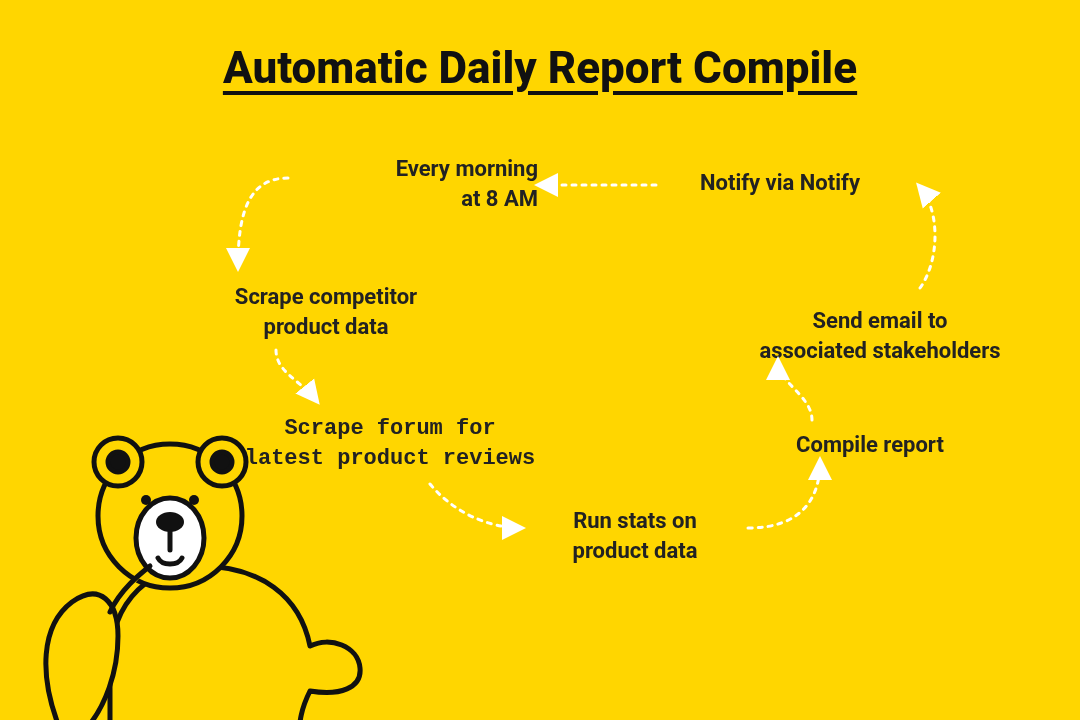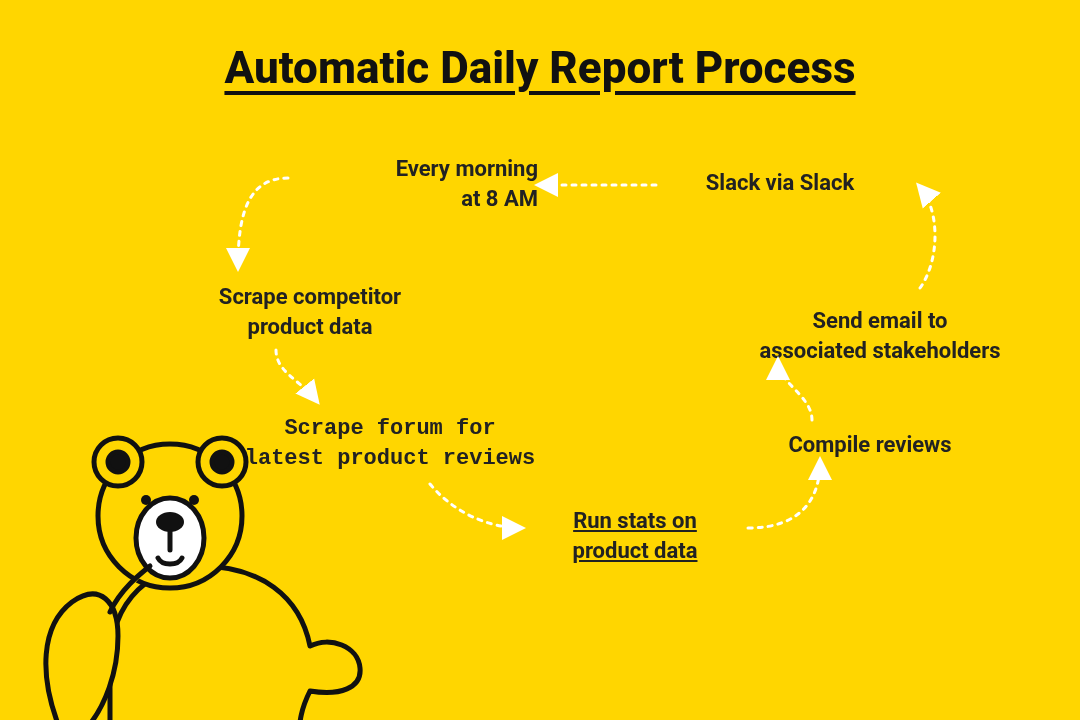"Automatic Daily Report Process" h1.title { text: Process -> Compile }
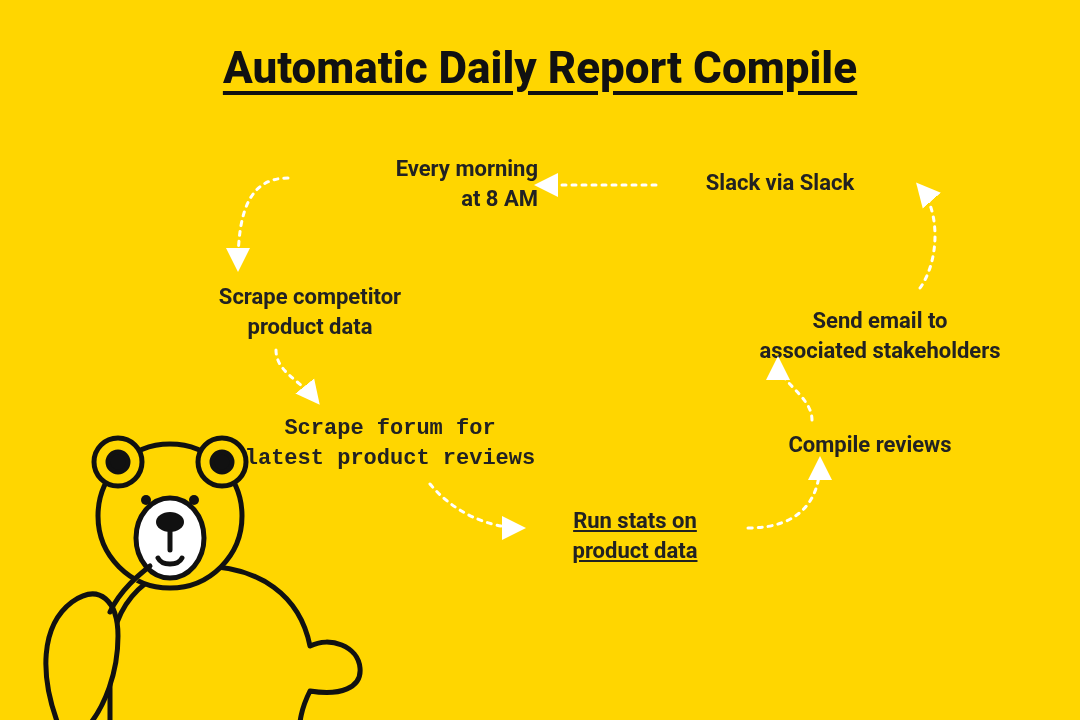"Slack via Slack" div.step { text: Slack via Slack -> Notify via Notify }
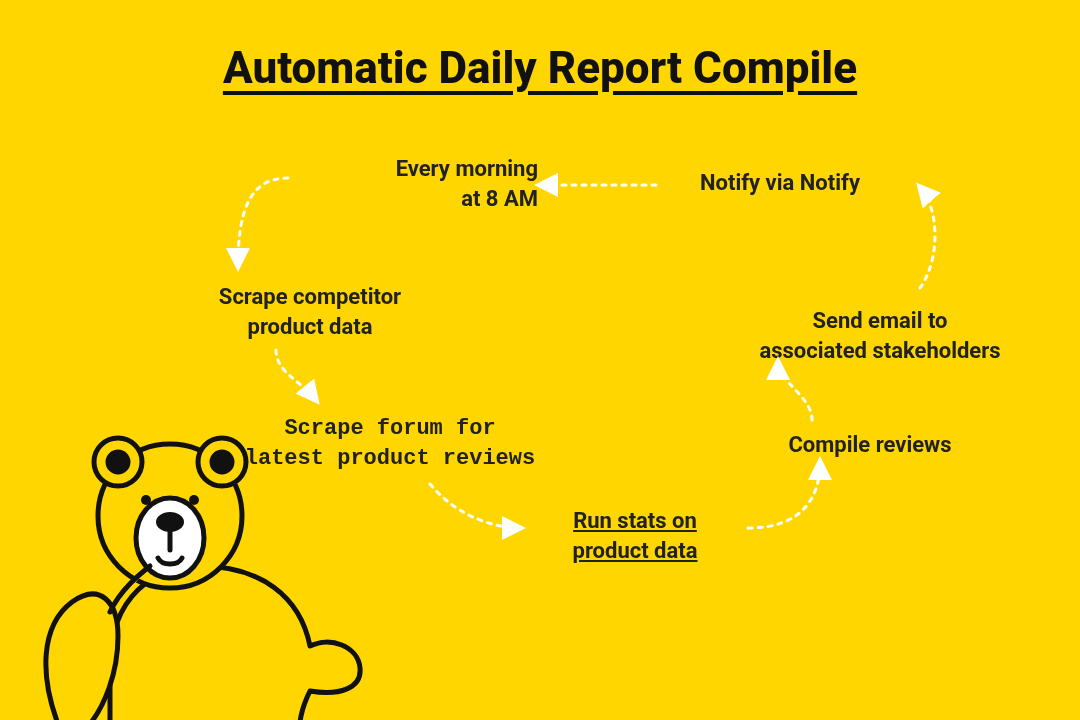"Scrape competitor" div.step { left: 180px -> 196px }
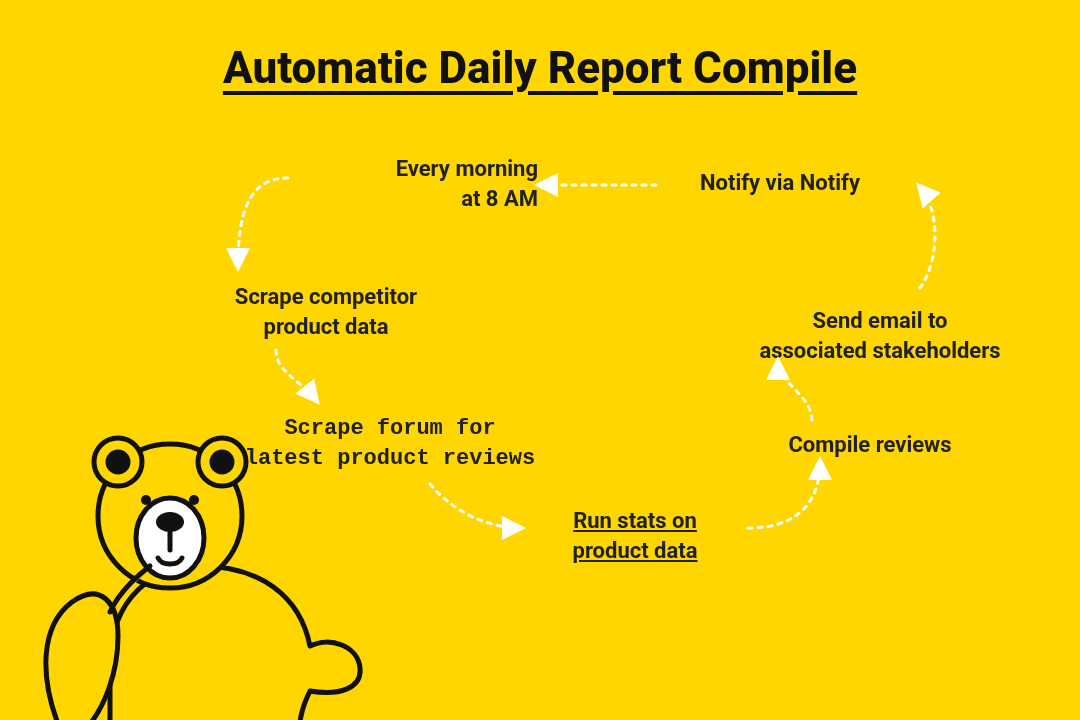"Compile reviews" div.step { text: reviews -> report }
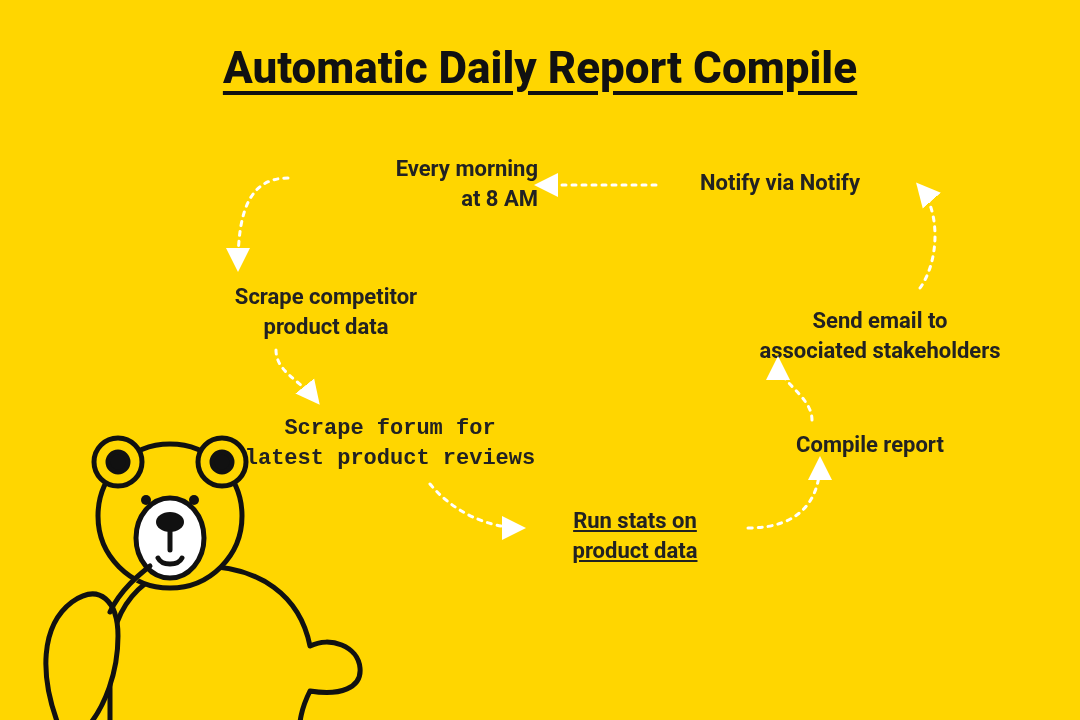"Run stats on" div.step { text-decoration: underline -> none }
